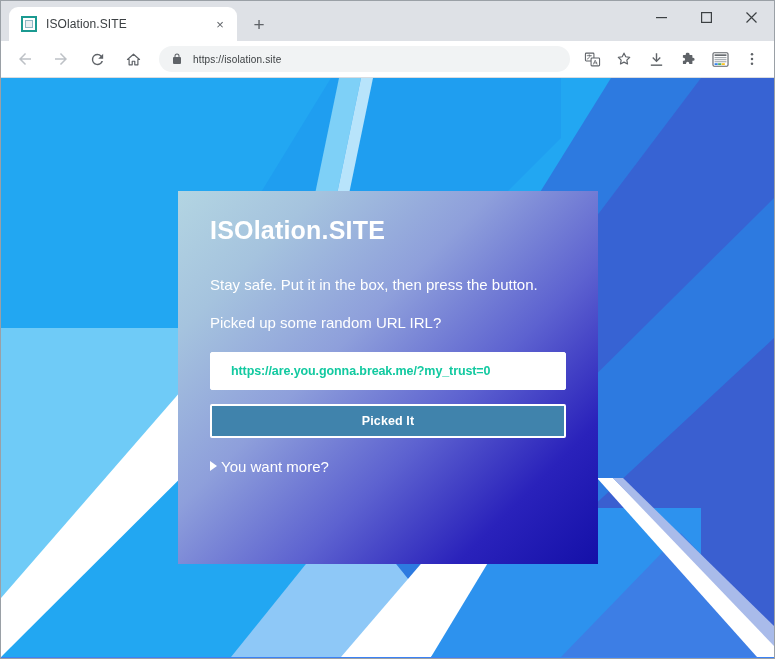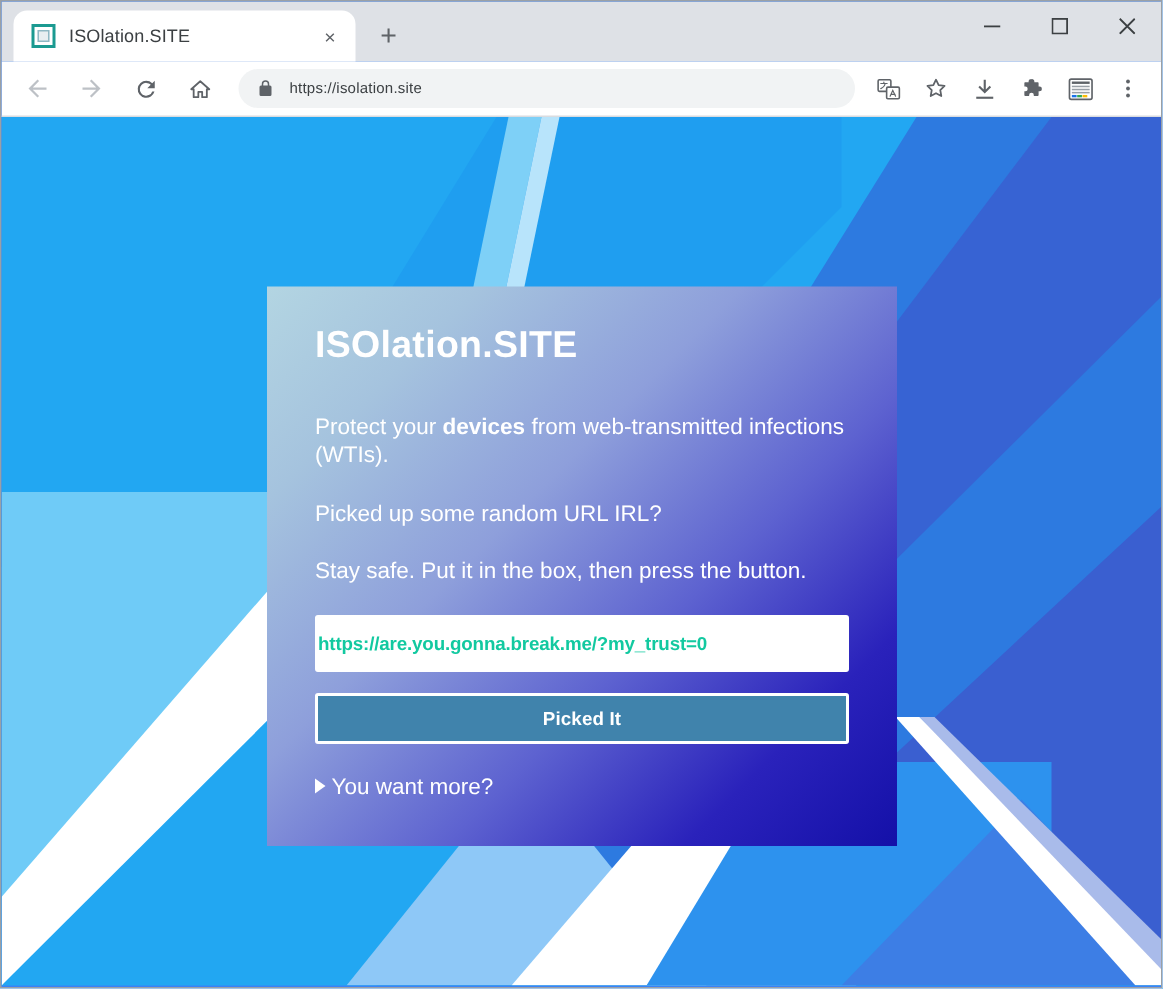"Protect your devices from" p.card-p { html: <p><span>Protect your </span><b>devices</b><span> from web-transmitted infections (WTIs).</span></p> -> none }
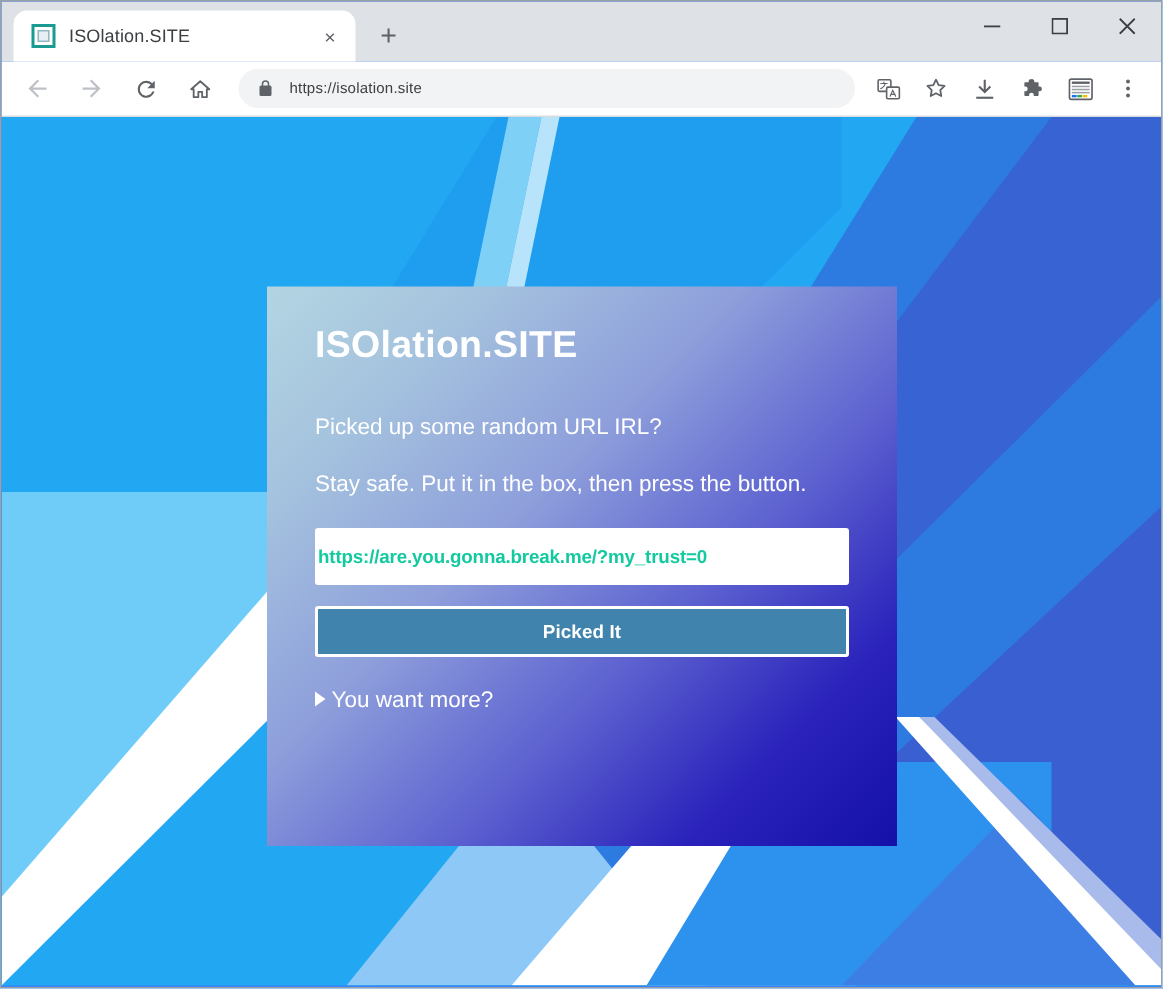"Picked up some random URL" p.card-p { order: before "Stay safe. Put it in" -> after "Stay safe. Put it in" }
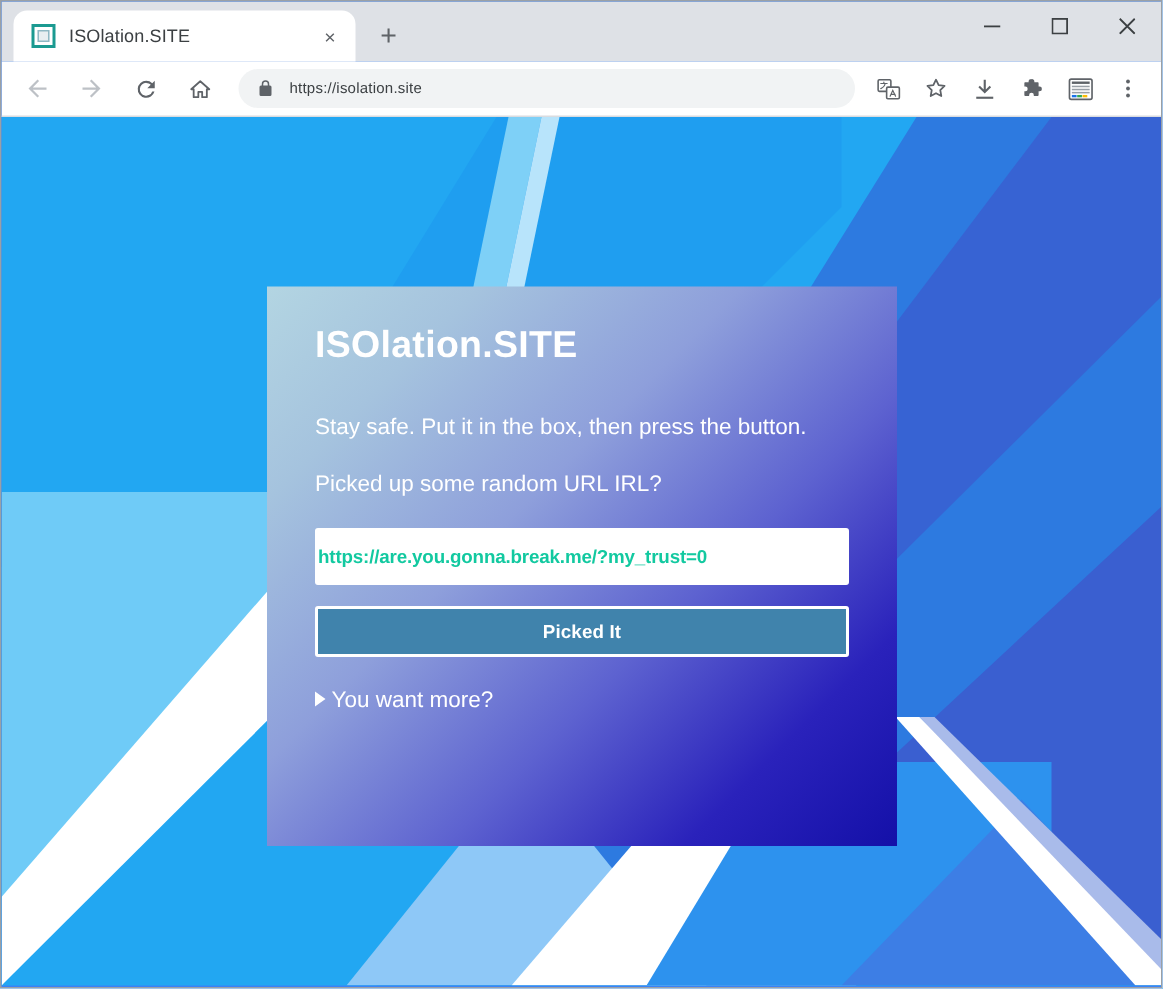"https://are.you.gonna.break.me/?my_trust" .url-input { padding: 0 1px -> 0 20px }
